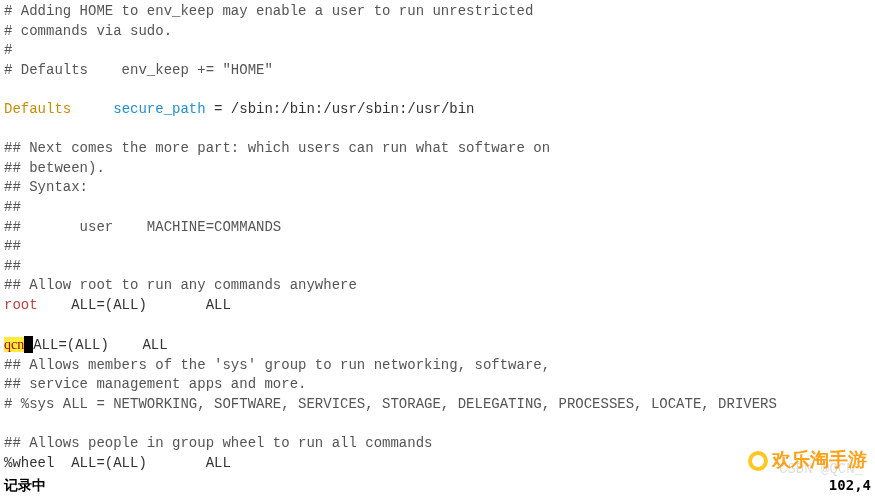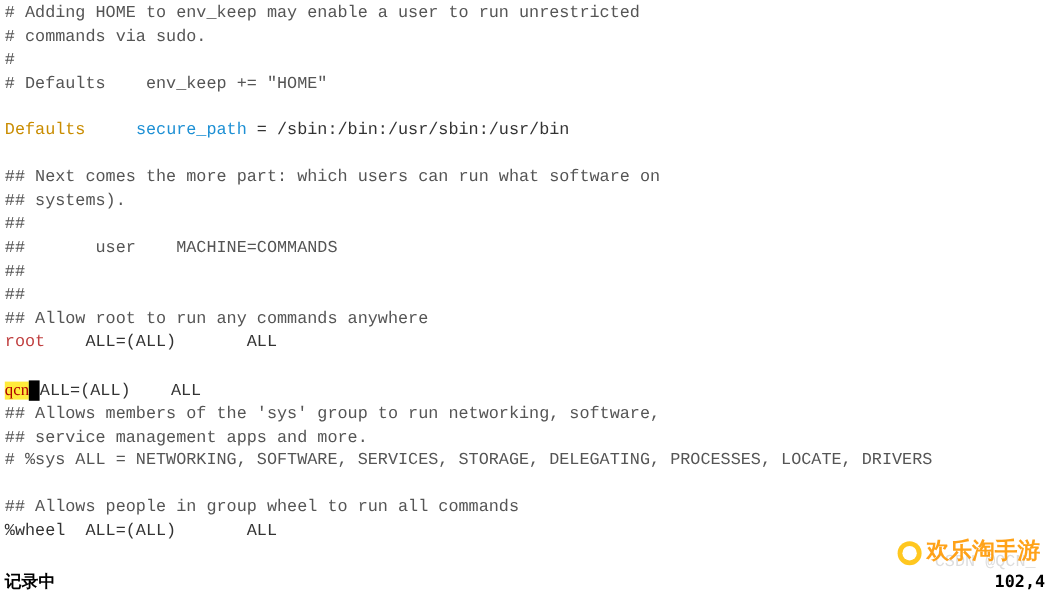"## systems)." span.comment { text: systems -> between }
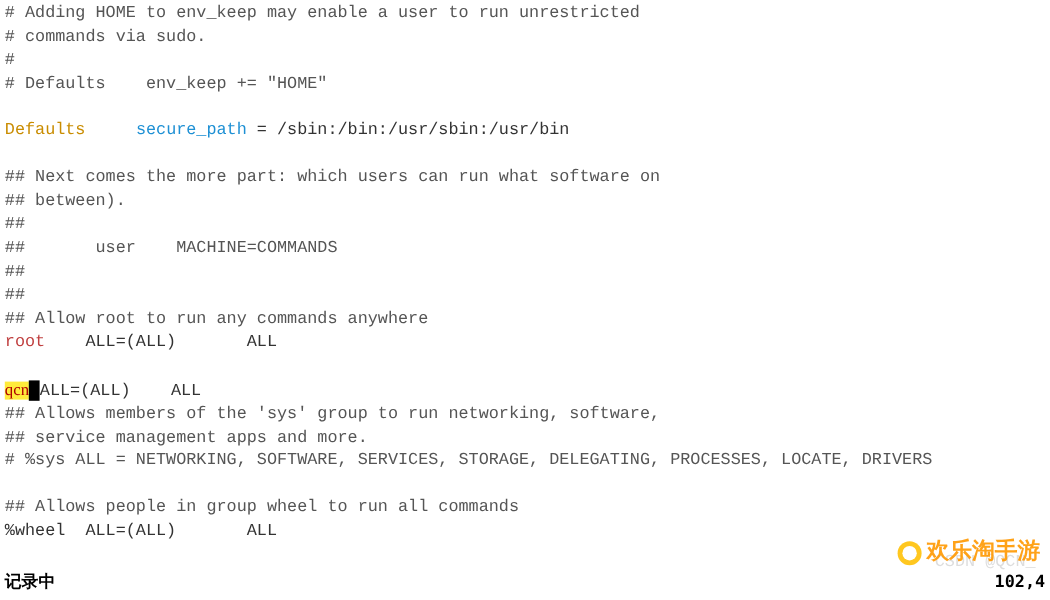"## Syntax:" div.line { html: none -> <div><span>## Syntax:</span></div> }
